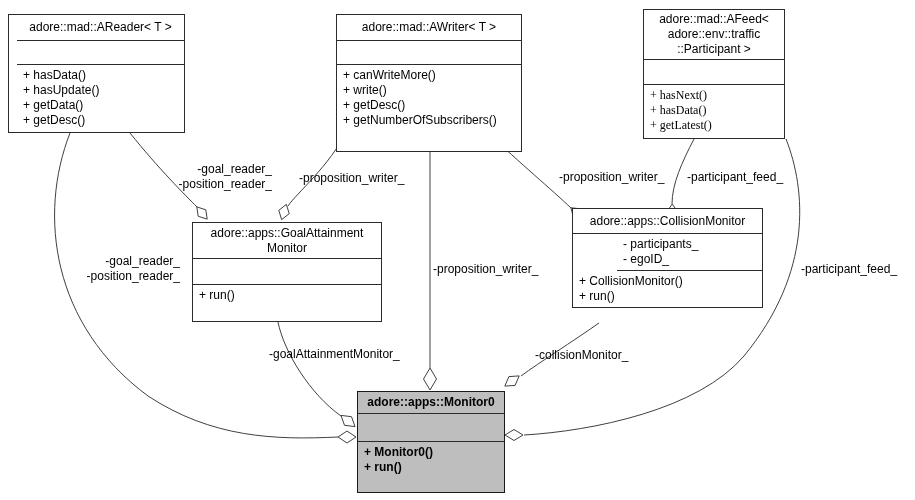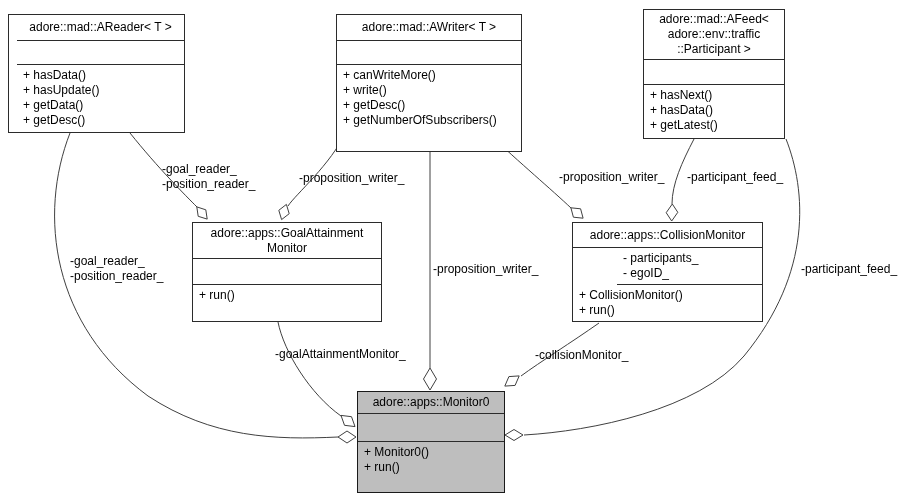"+ hasNext()" div.sec { font-family: none -> Liberation Serif, serif }
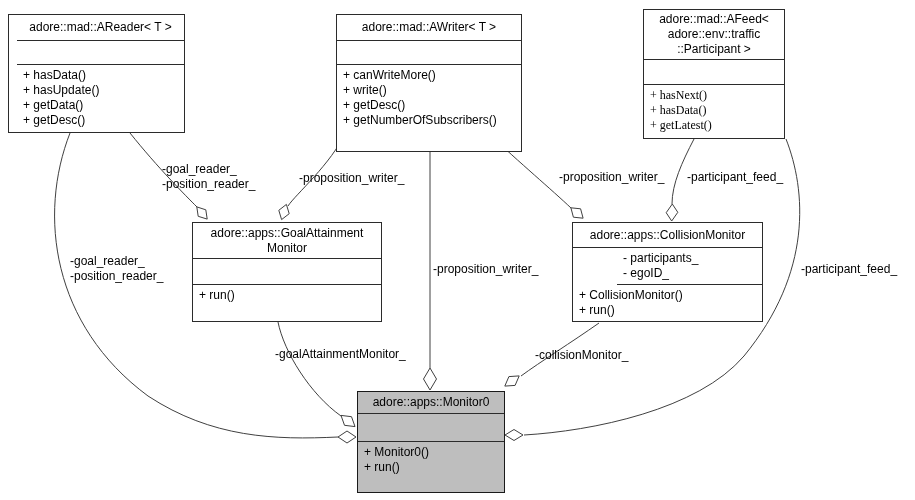"-goal_reader_" .elabel.right { text-align: none -> right }
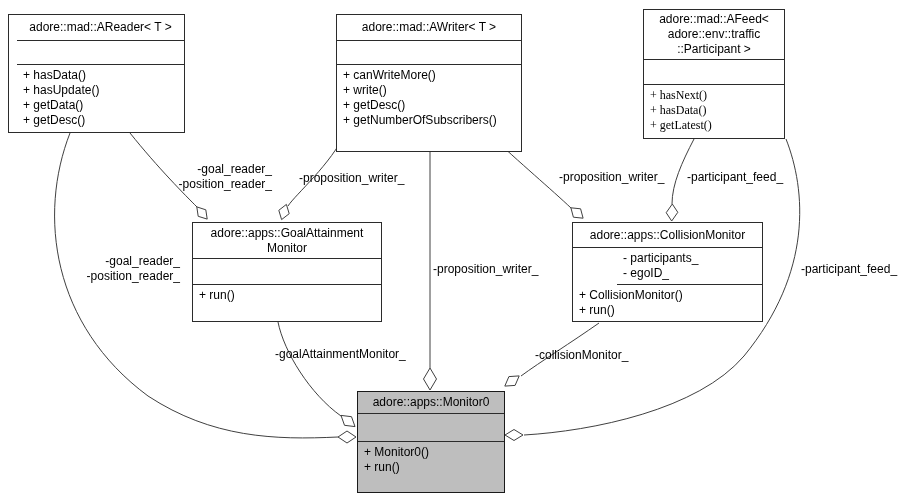"adore::apps::CollisionMonitor" div.cls { top: 222px -> 208px }
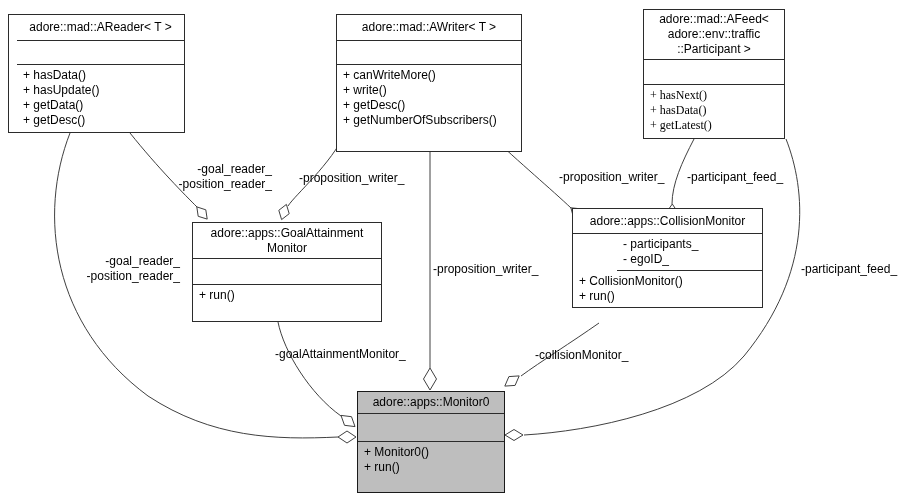"-goalAttainmentMonitor_" div.elabel { left: 275px -> 269px }
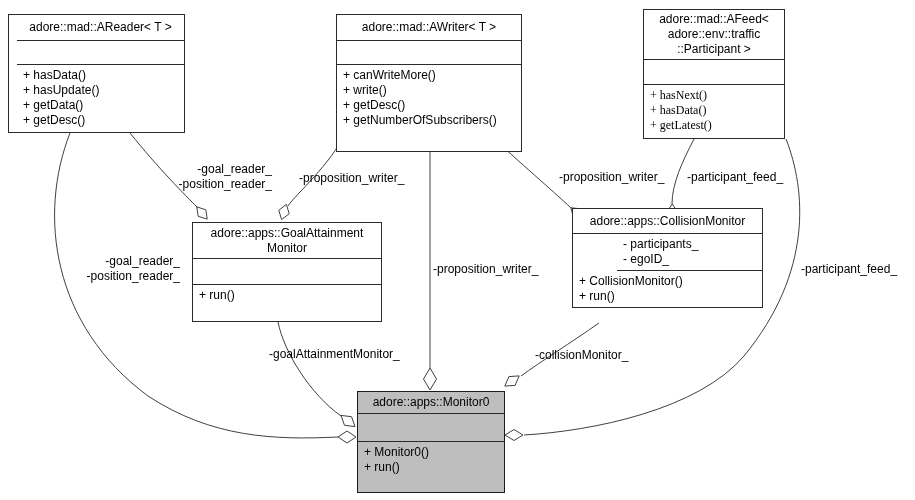"adore::apps::Monitor0" div.cls { font-weight: none -> bold }
